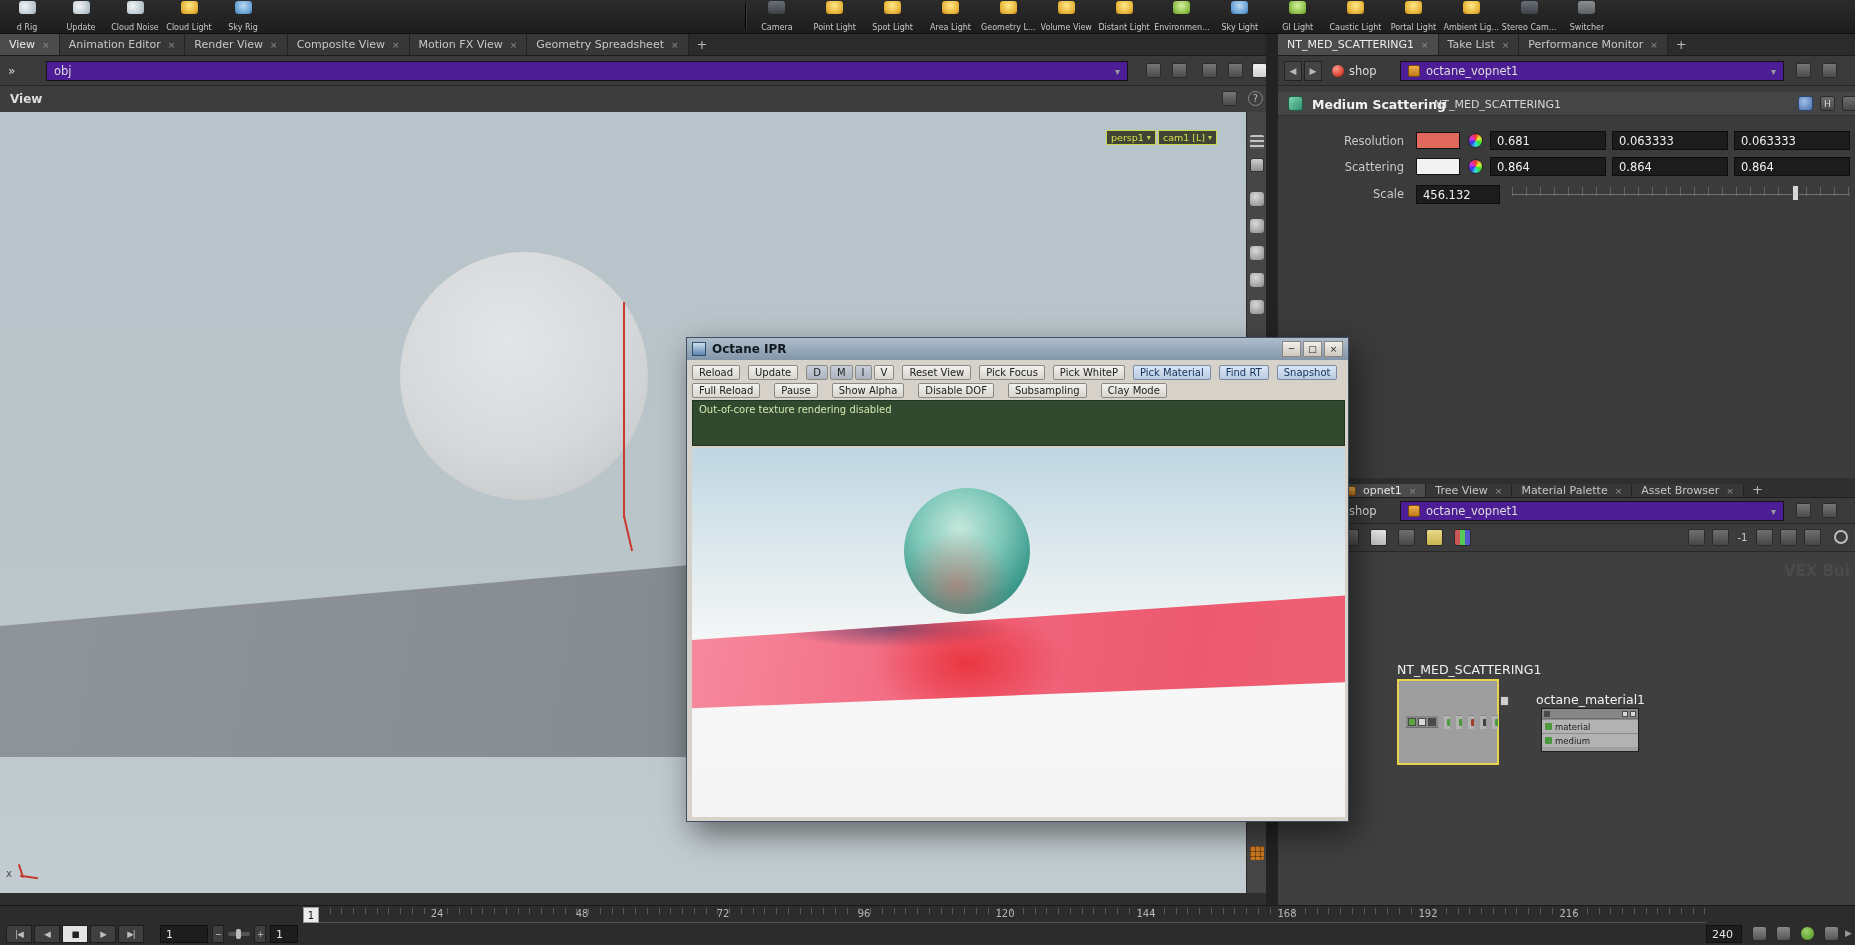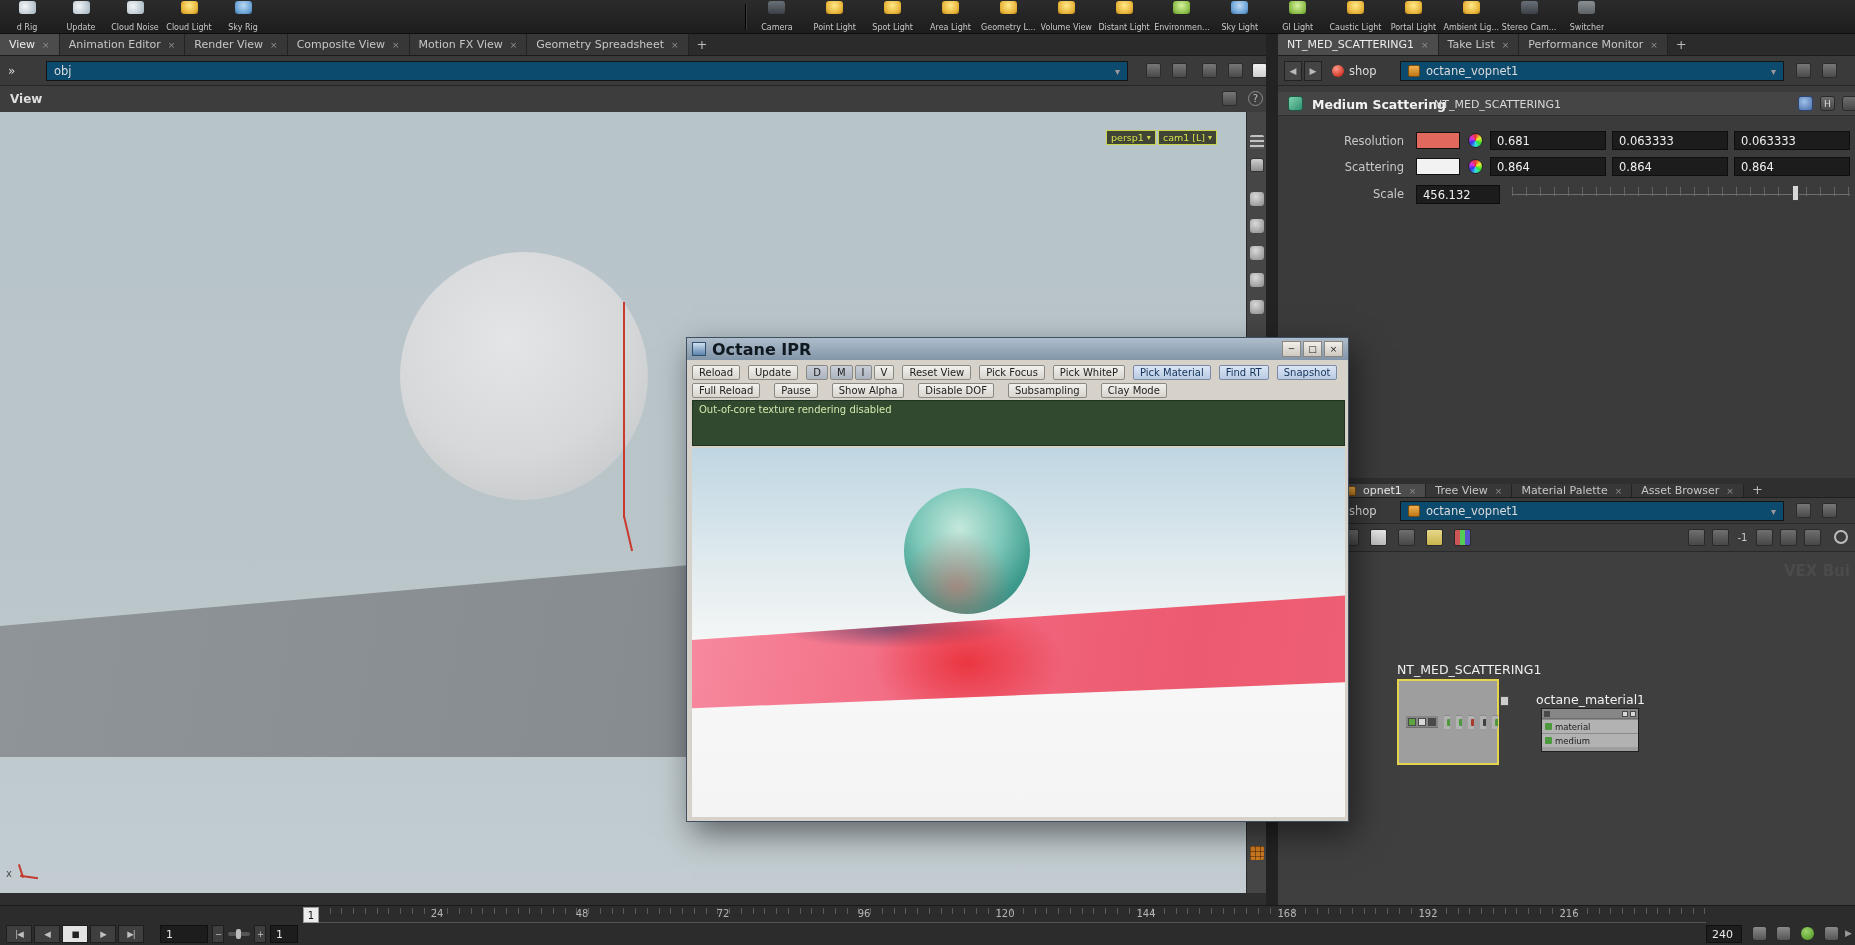"obj" .sel { background: #0c4a6e -> #4c1d95 }
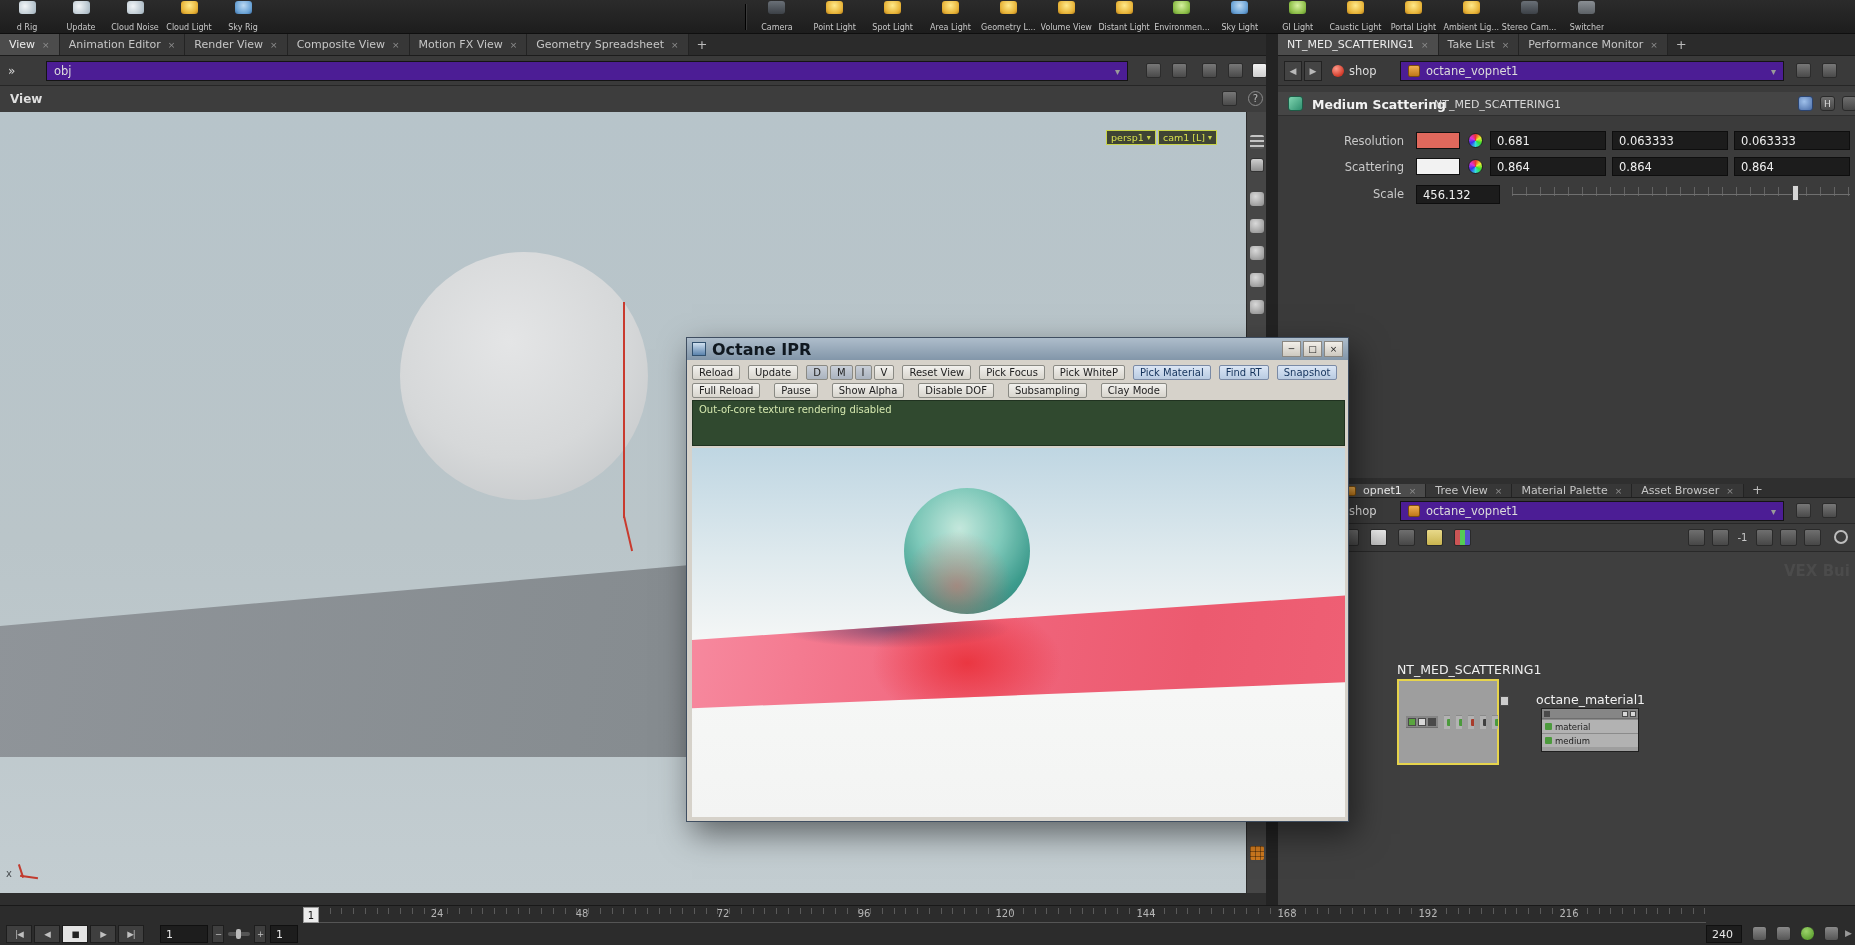"Octane IPR" #otitle .ttext { font-size: 16px -> 12px }
